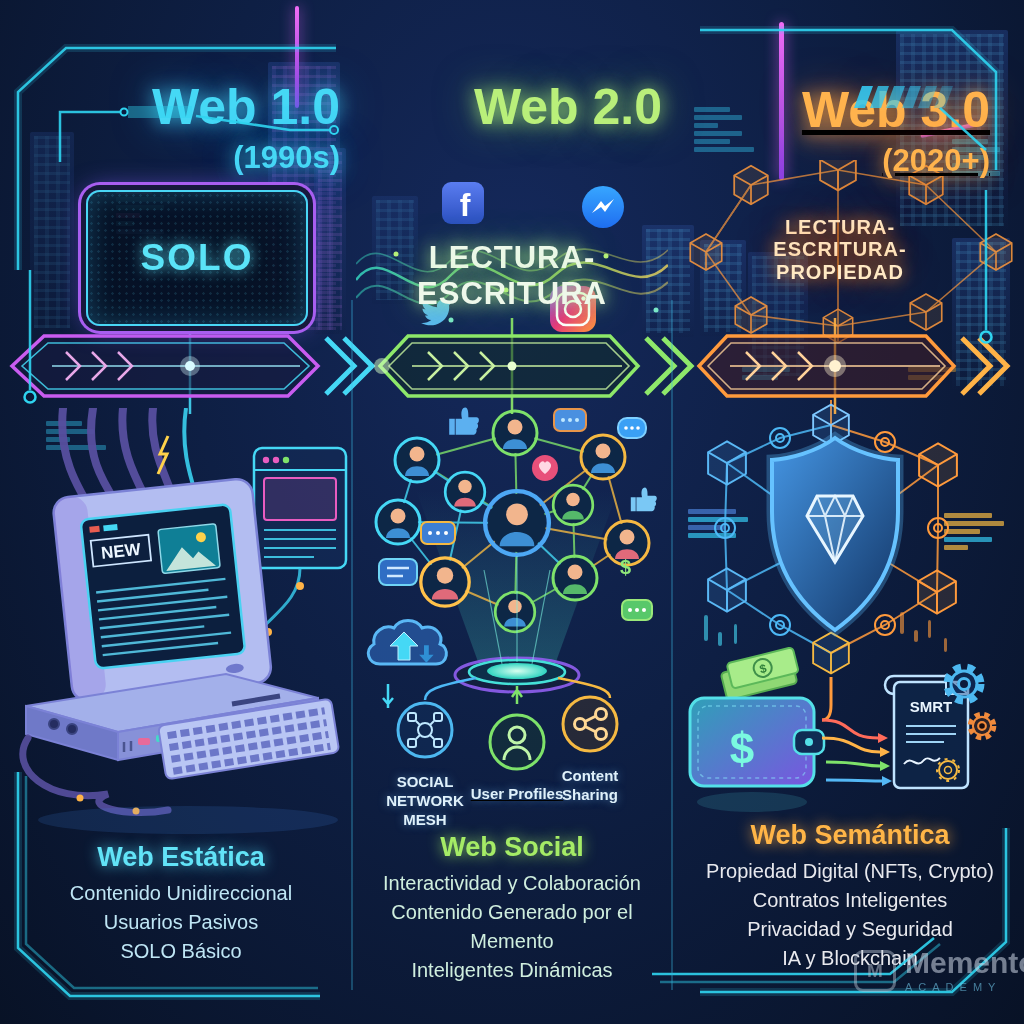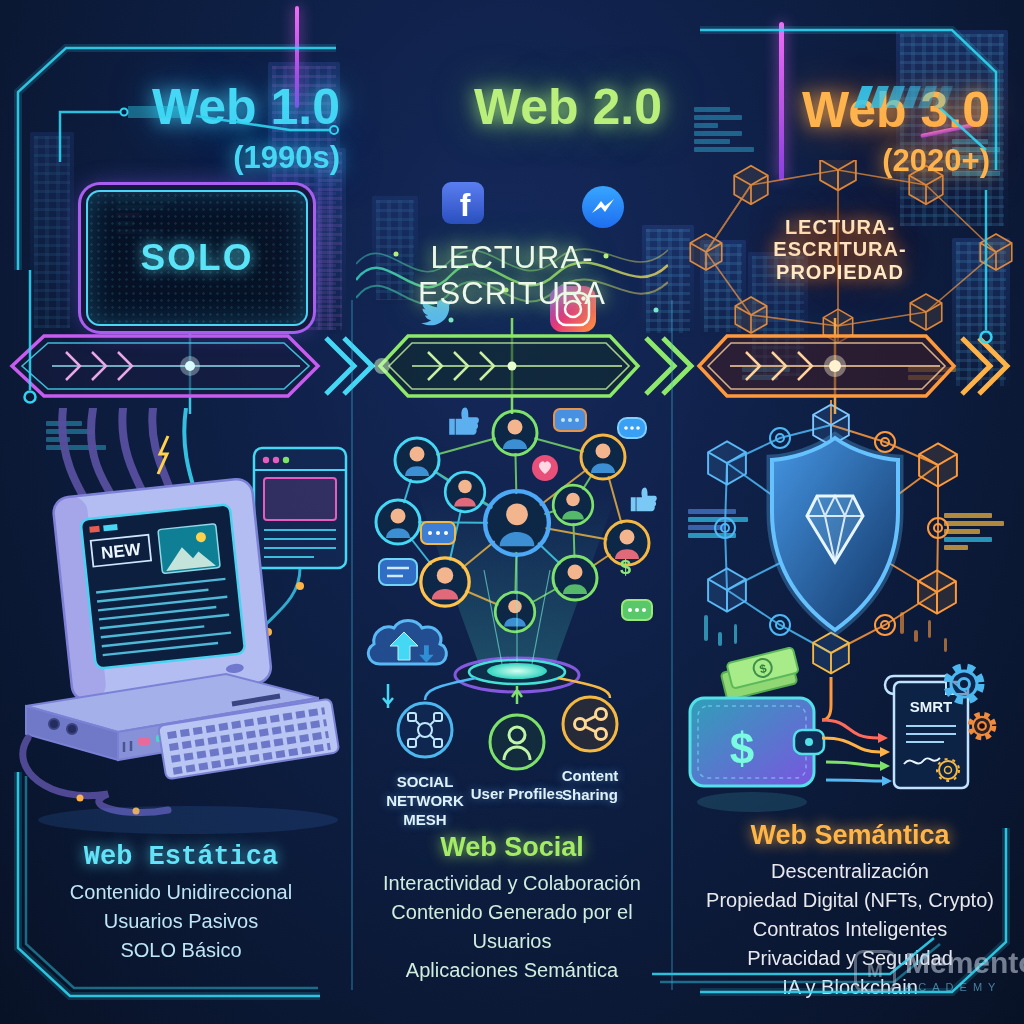"Web 3.0" div.colhead { text-decoration: none -> underline }
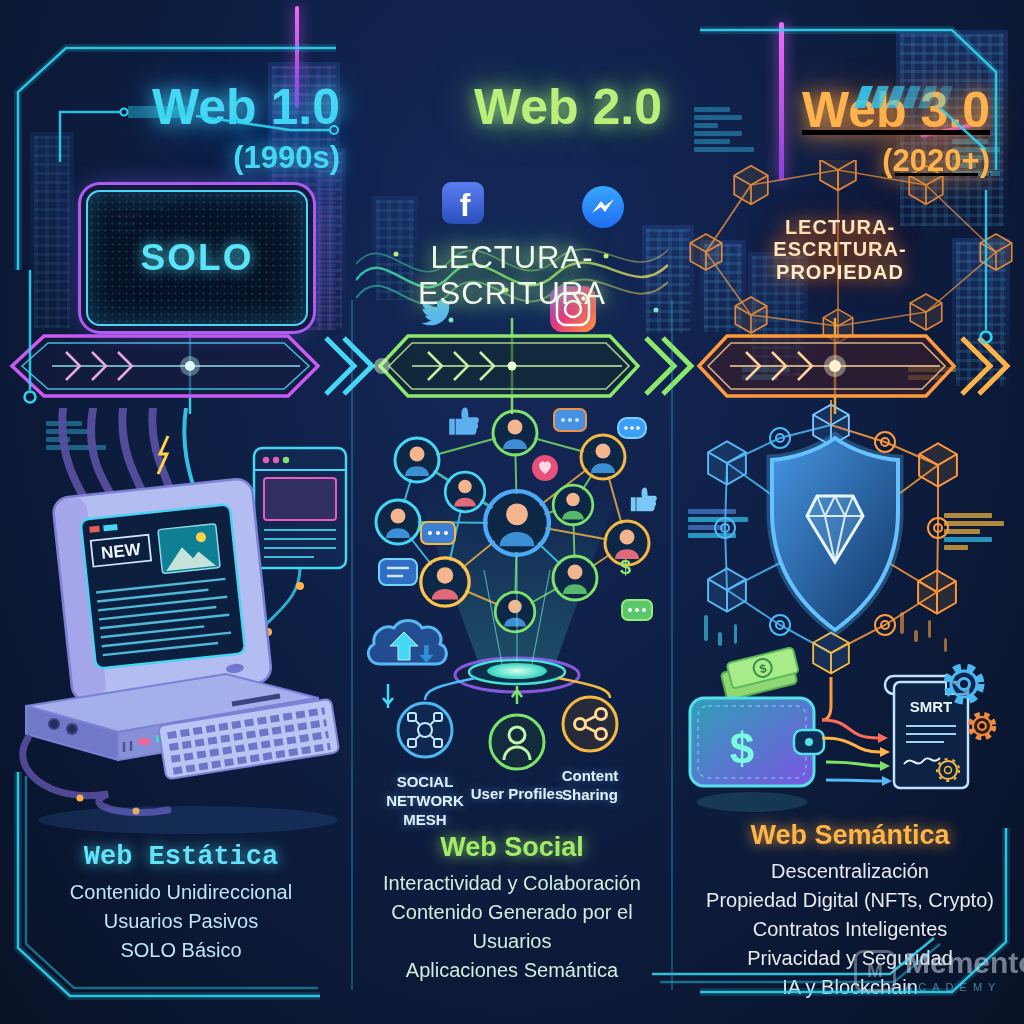"LECTURA-ESCRITURA" .banner2 { font-weight: normal -> bold }
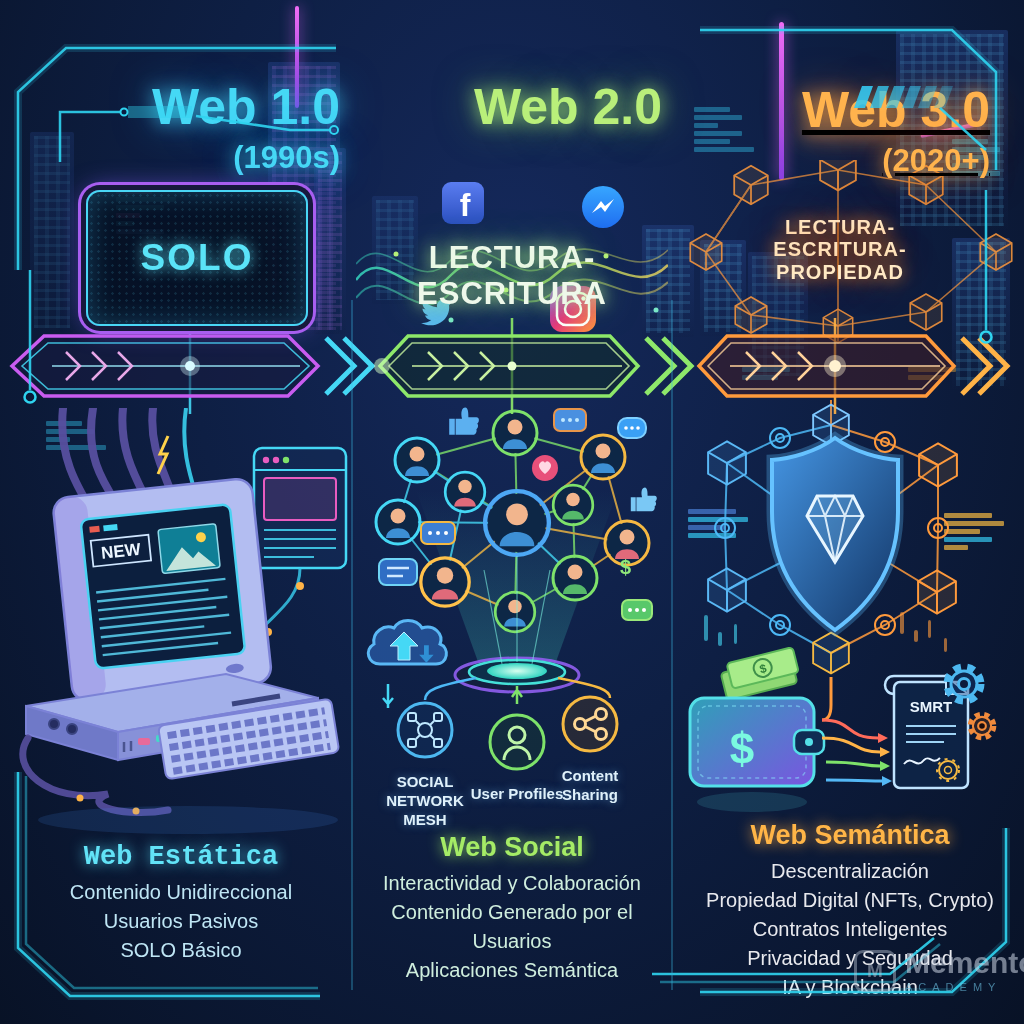"User Profiles" div.feat { text-decoration: none -> underline }
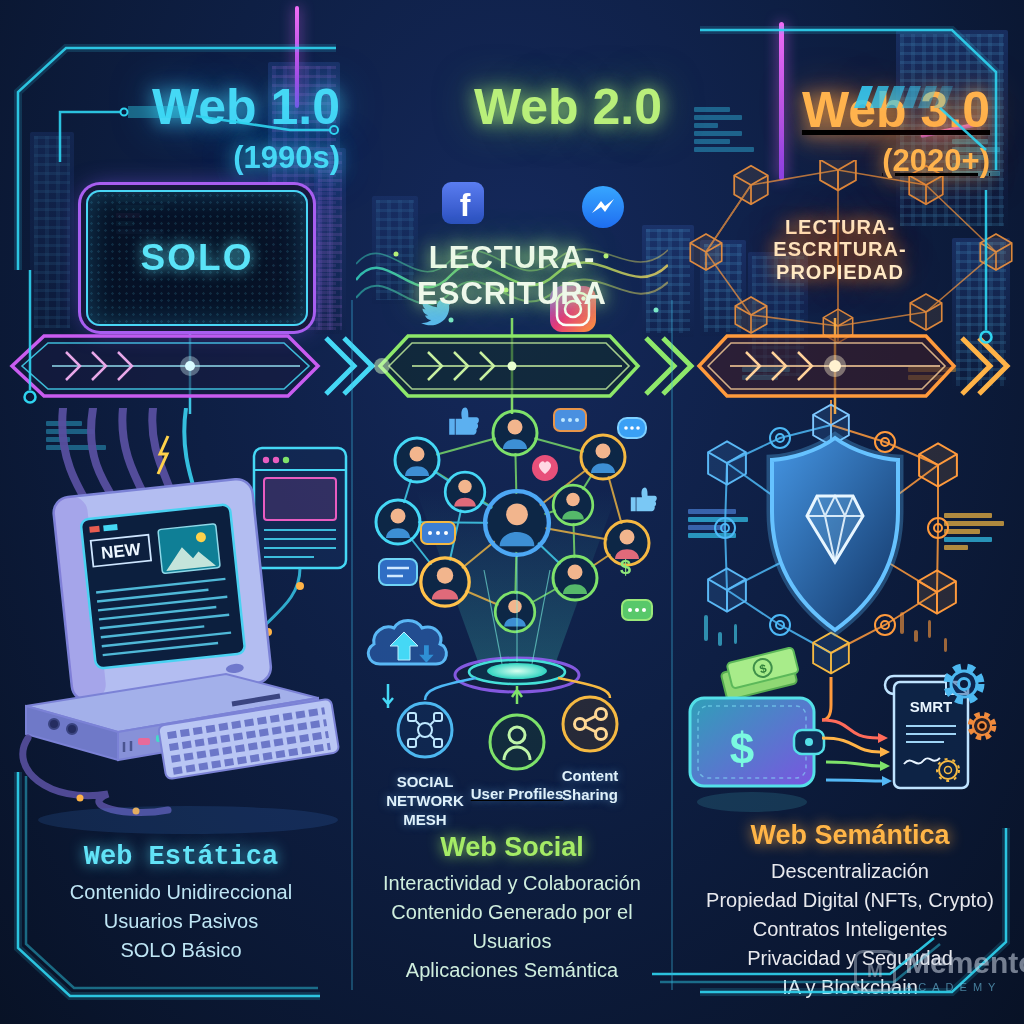"Web Estática" .f1 .ft { font-family: Liberation Mono, monospace -> none }
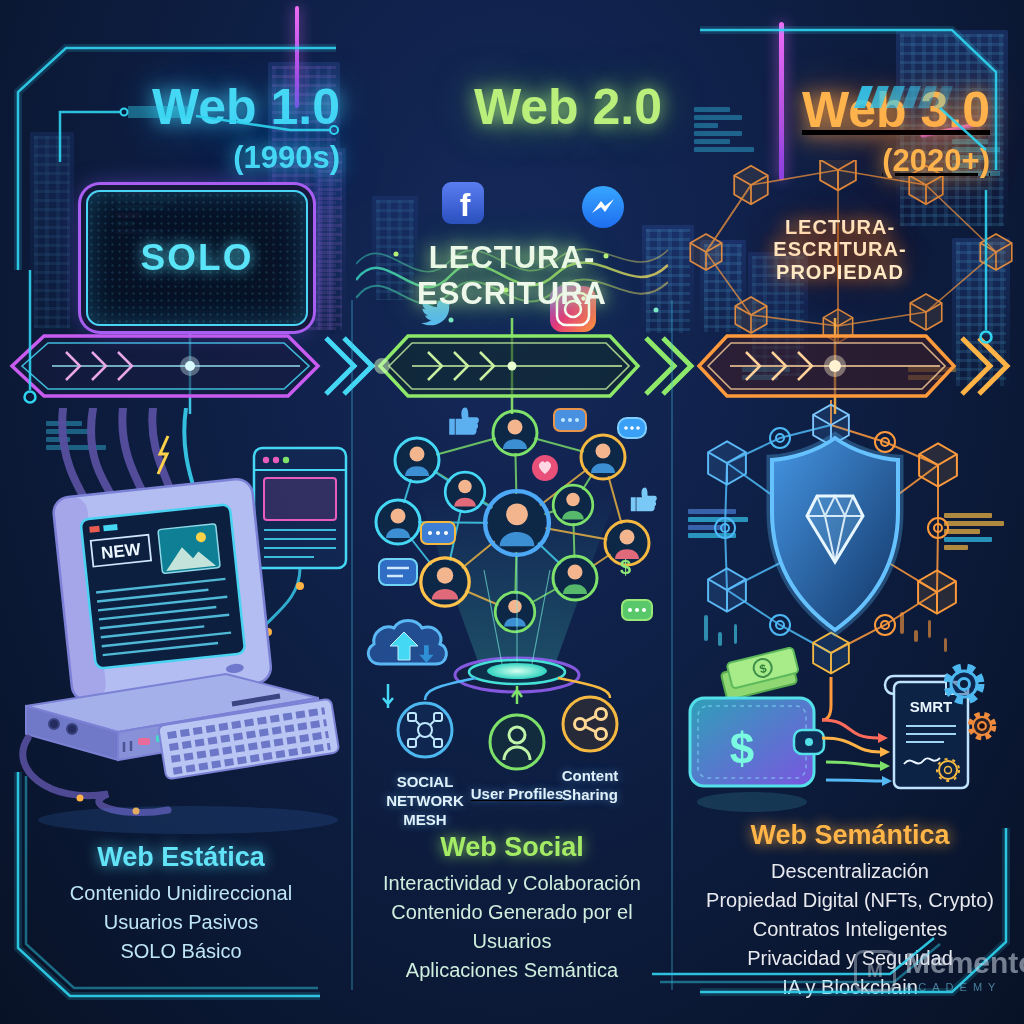"Descentralización" div.fl { html: <div>Descentralización</div> -> none }
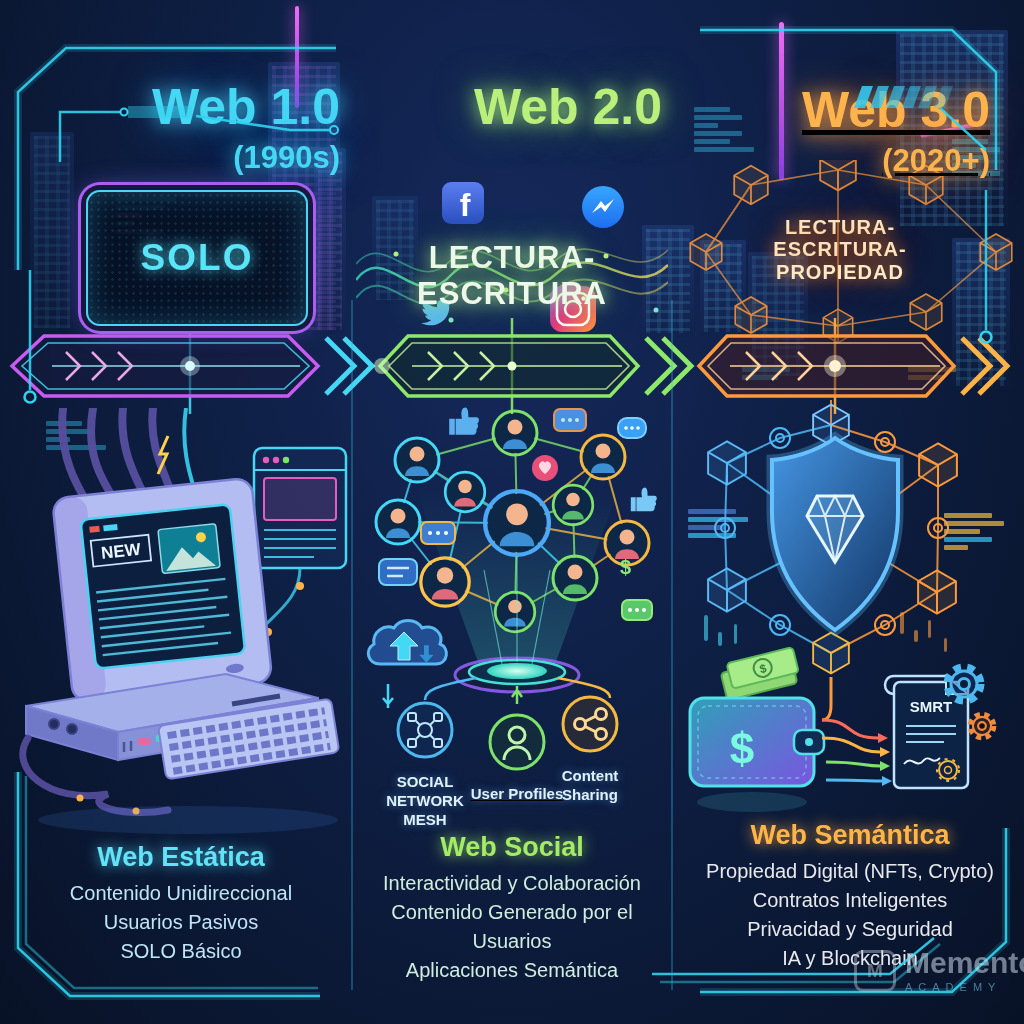"Contenido Generado por el Usuarios" div.fl { text: Usuarios -> Memento }
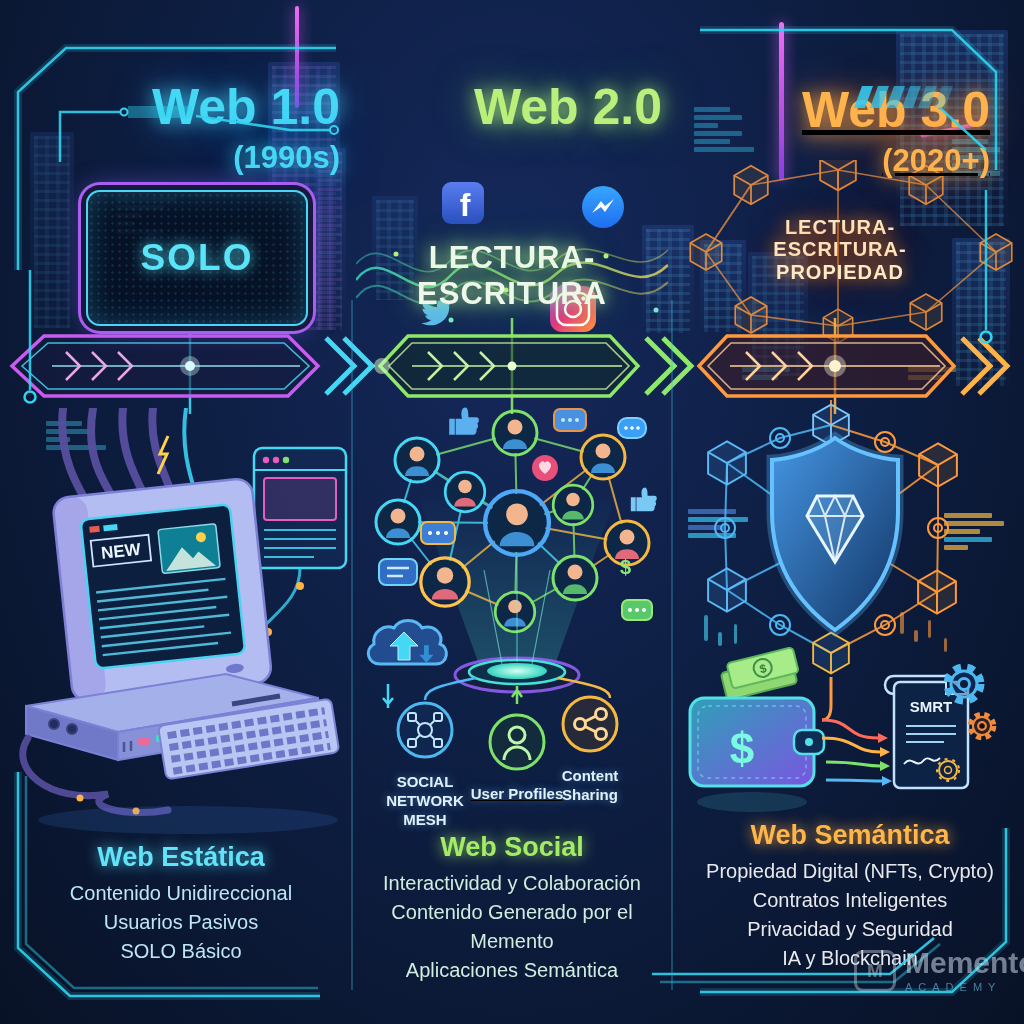"Aplicaciones Semántica" div.fl { text: Aplicaciones Semántica -> Inteligentes Dinámicas }
